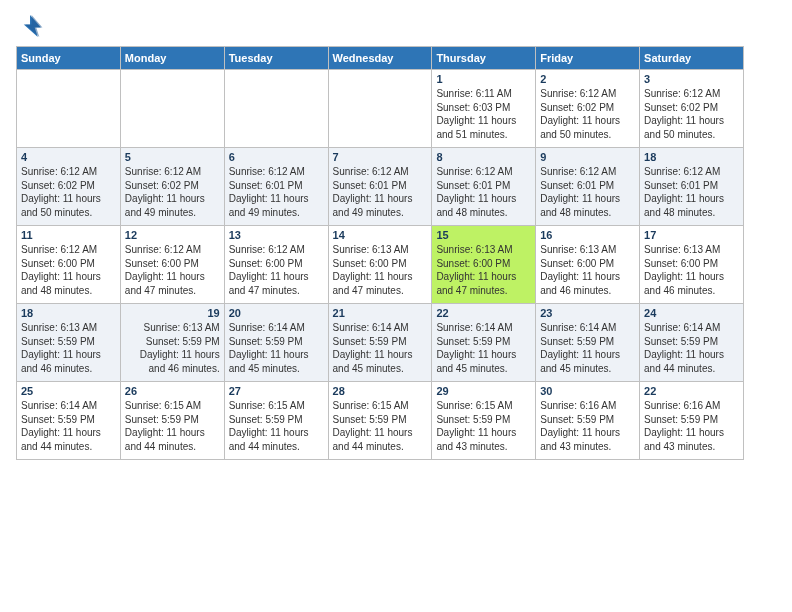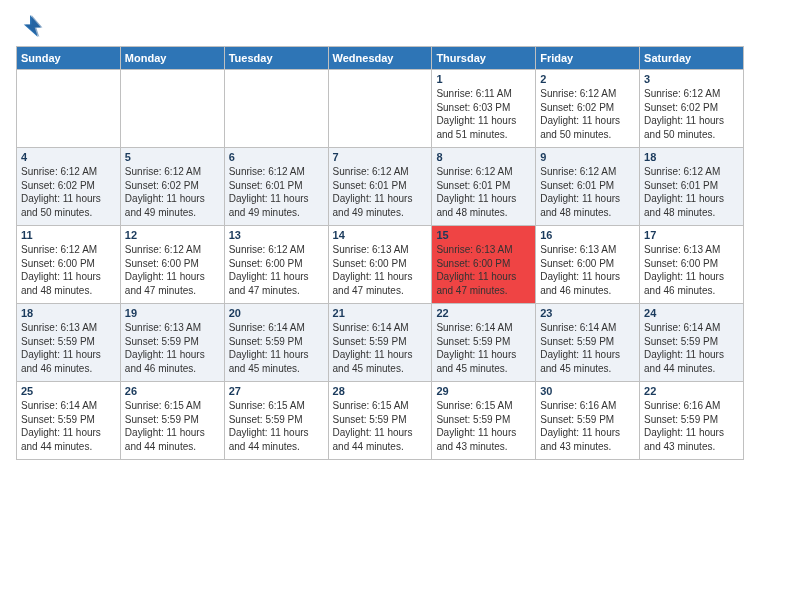"15" td { background: #ef4444 -> #bef264 }
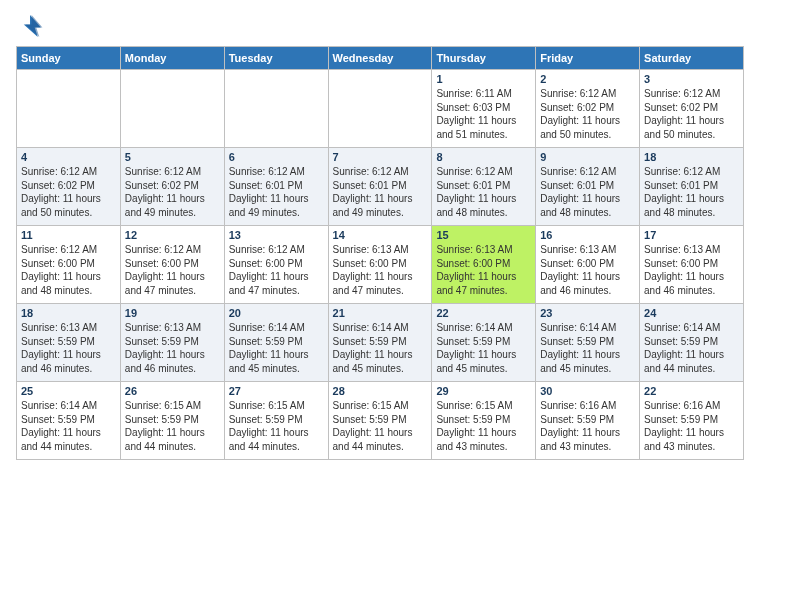"19" td { text-align: none -> right }
